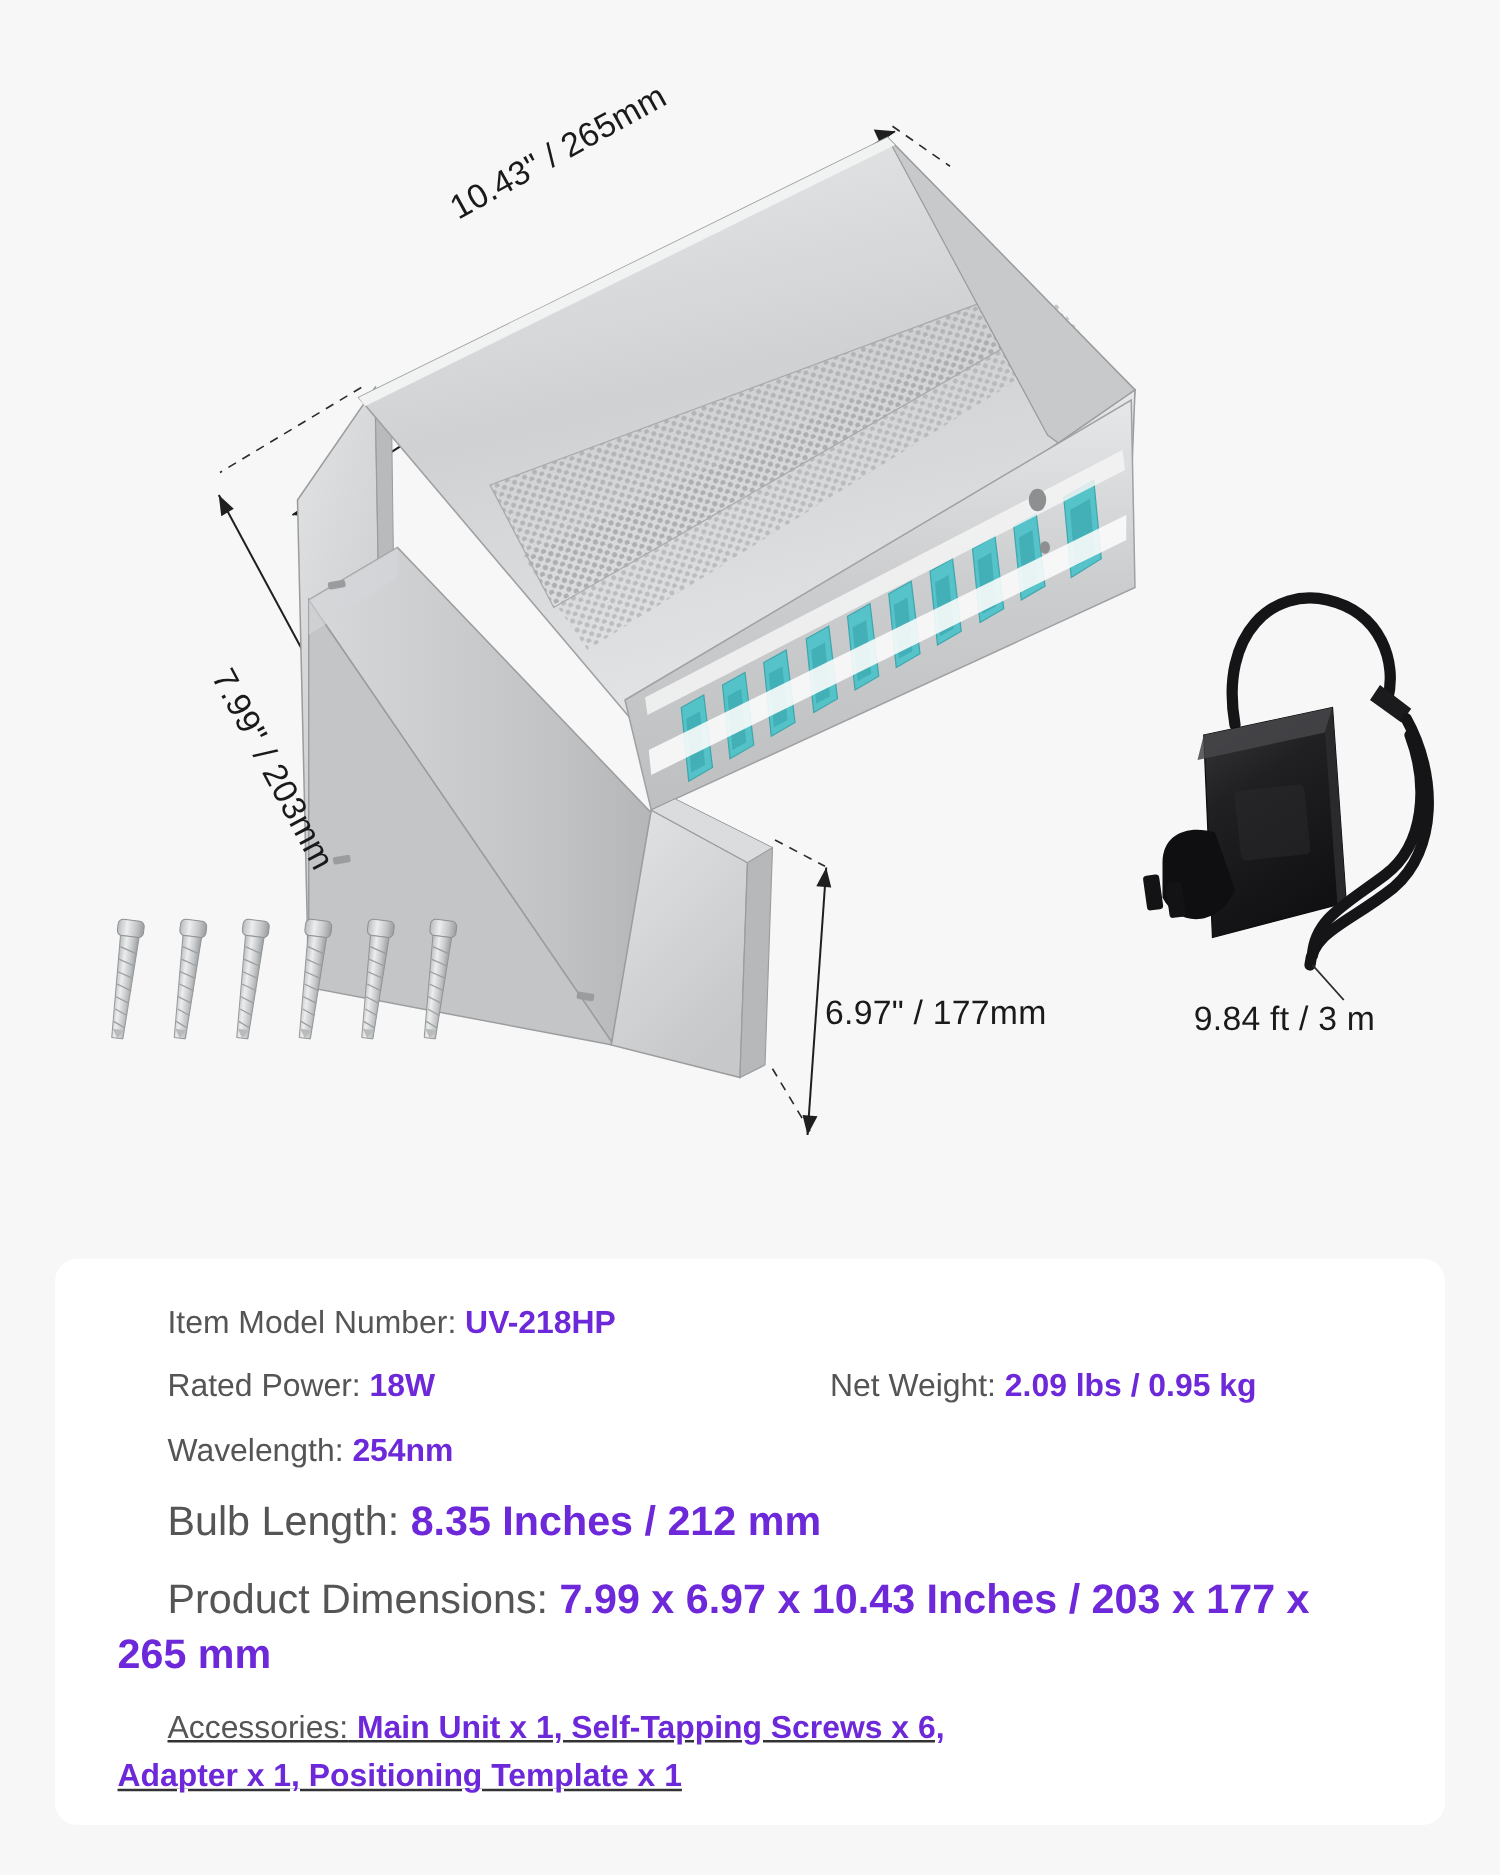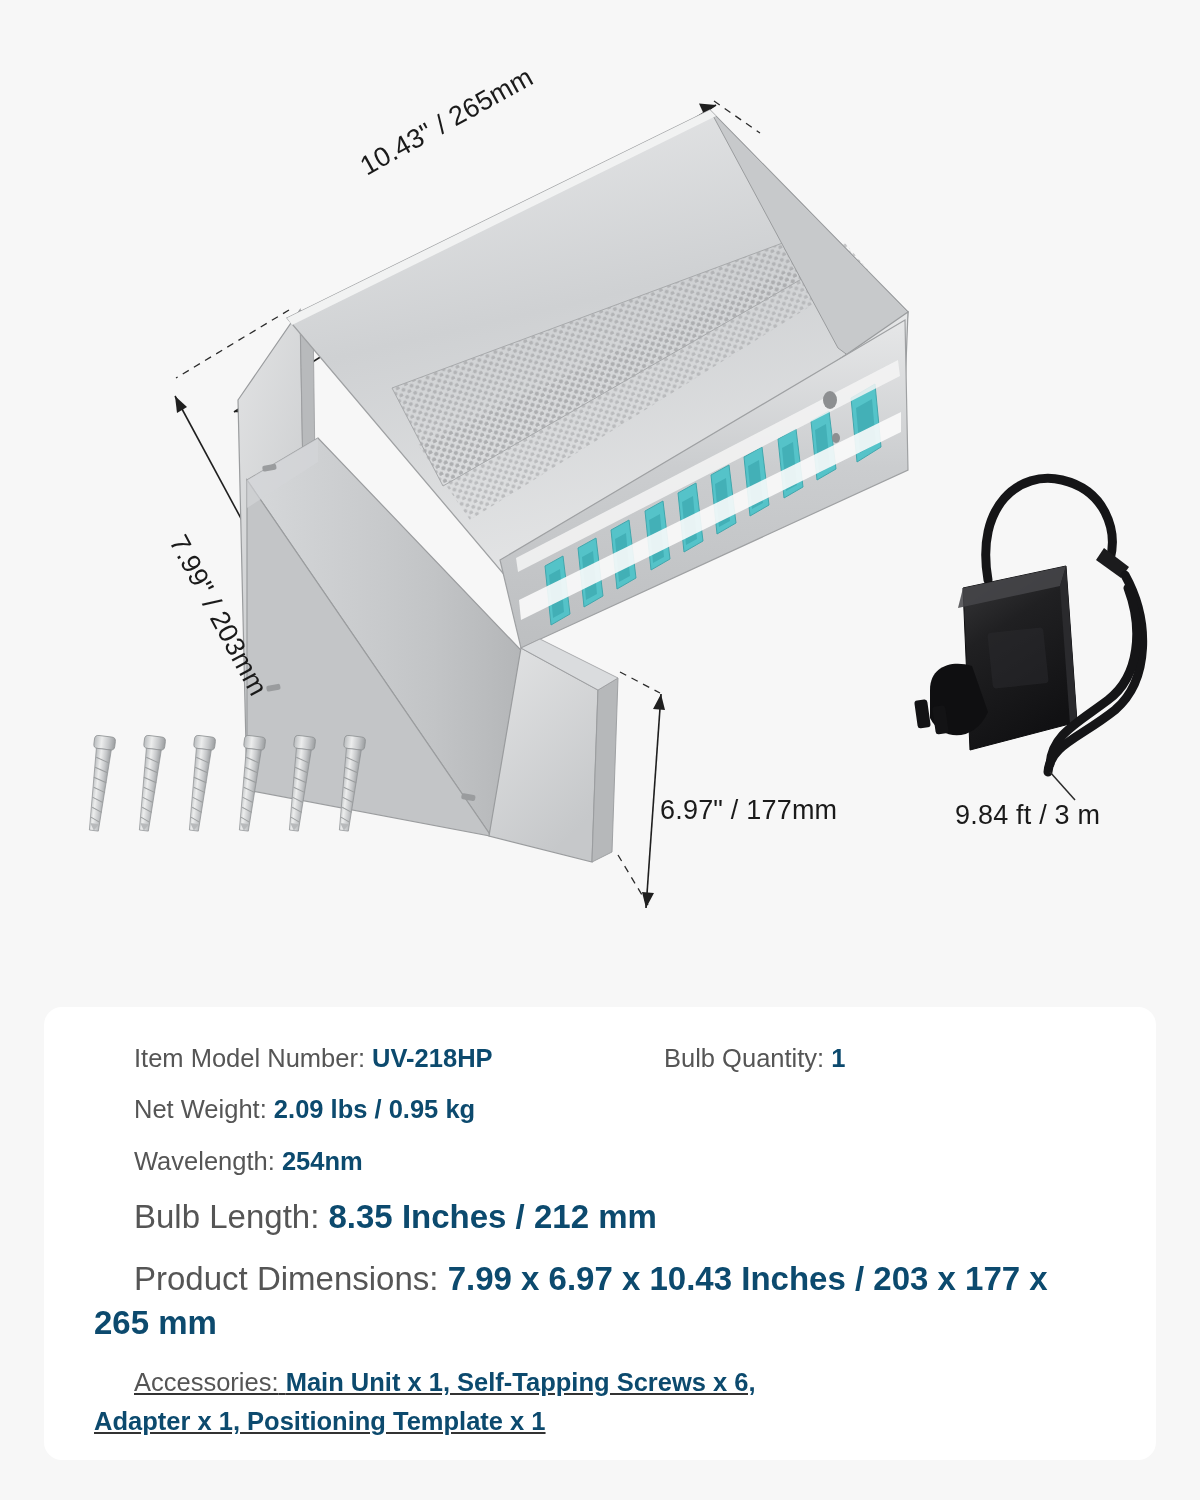"UV-218HP" .spec-value { color: #0c4a6e -> #6d28d9 }
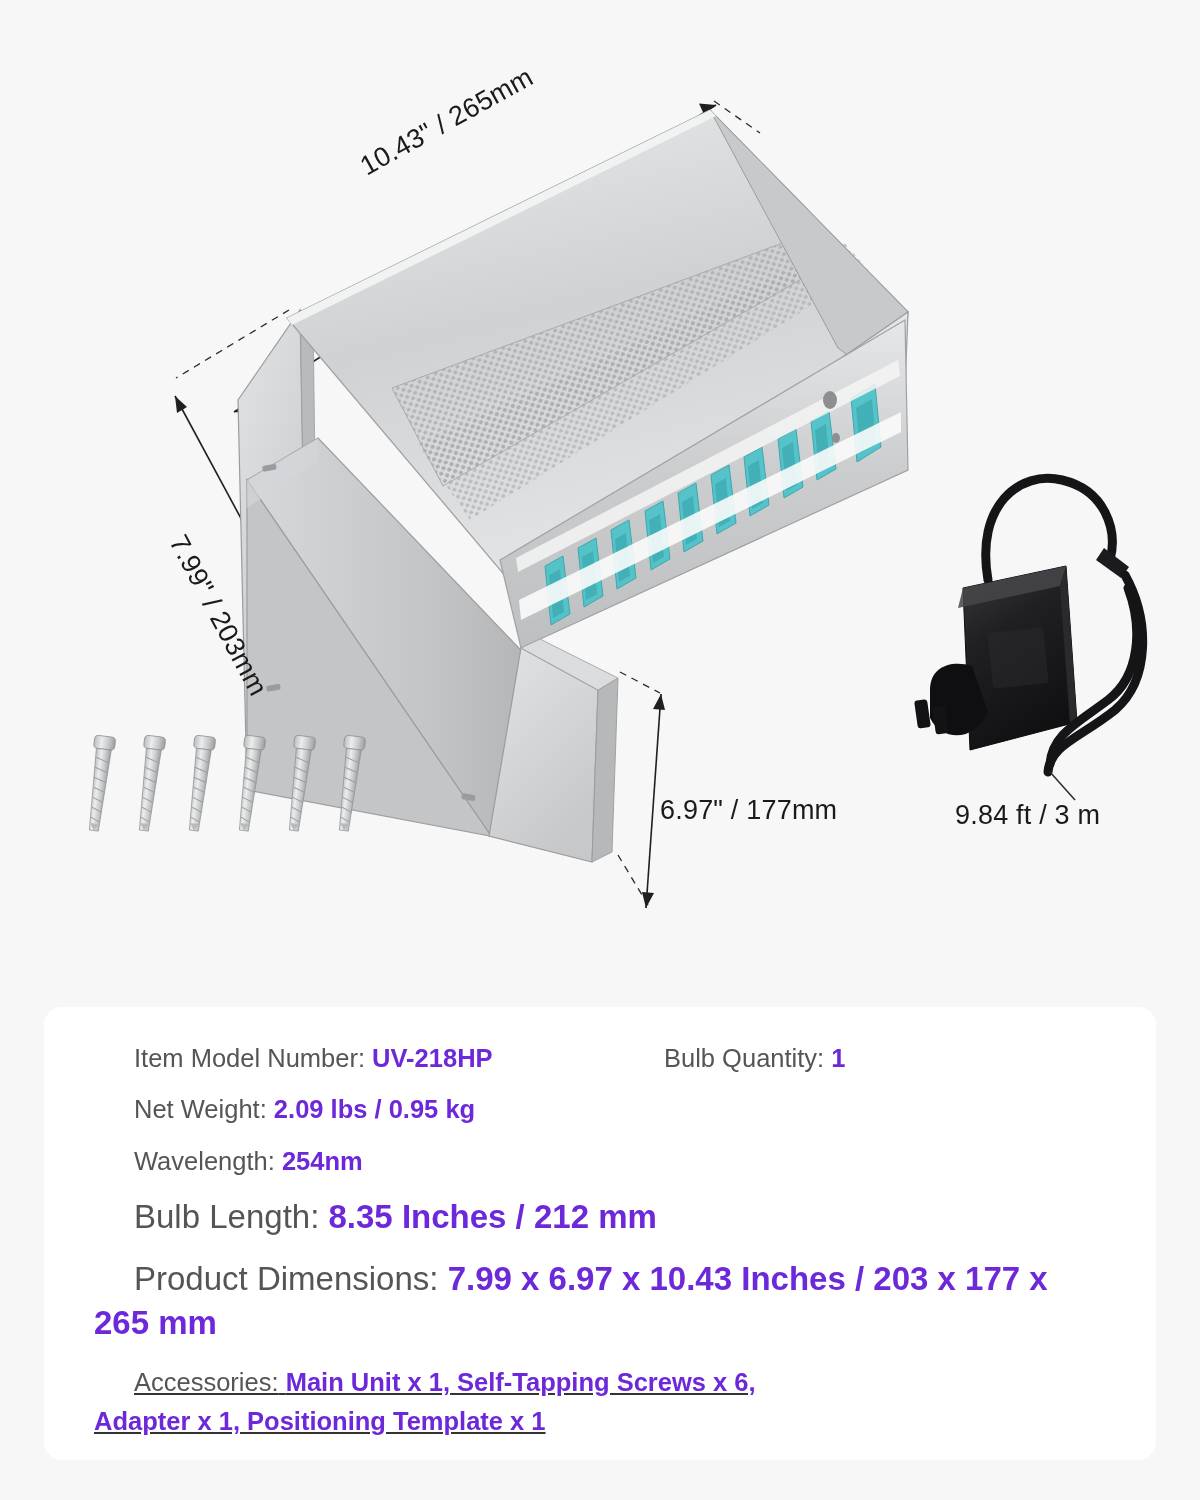"Bulb Quantity: 1" div.spec-col-right { html: <div> <span>Bulb Quantity:</span> <span>1</span> </div> -> none }
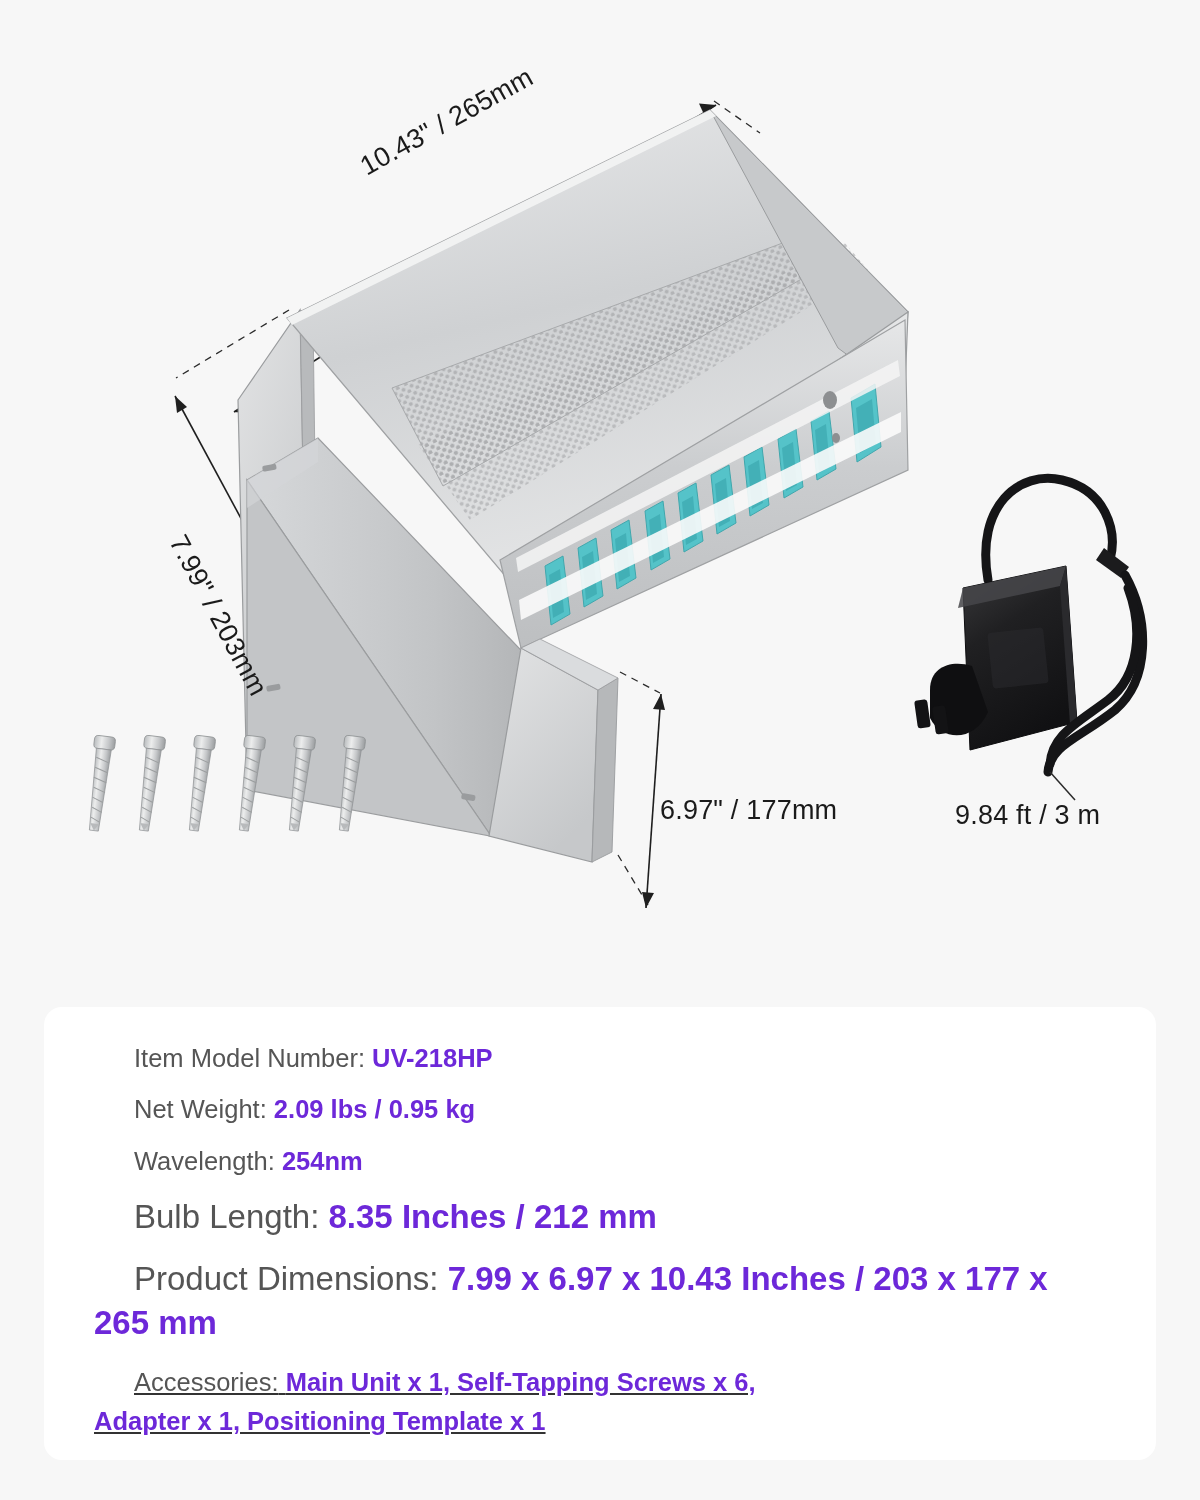"Rated Power: 18W" div.spec-col-left { html: none -> <div> <span>Rated Power:</span> <span>18W</span> </div> }
